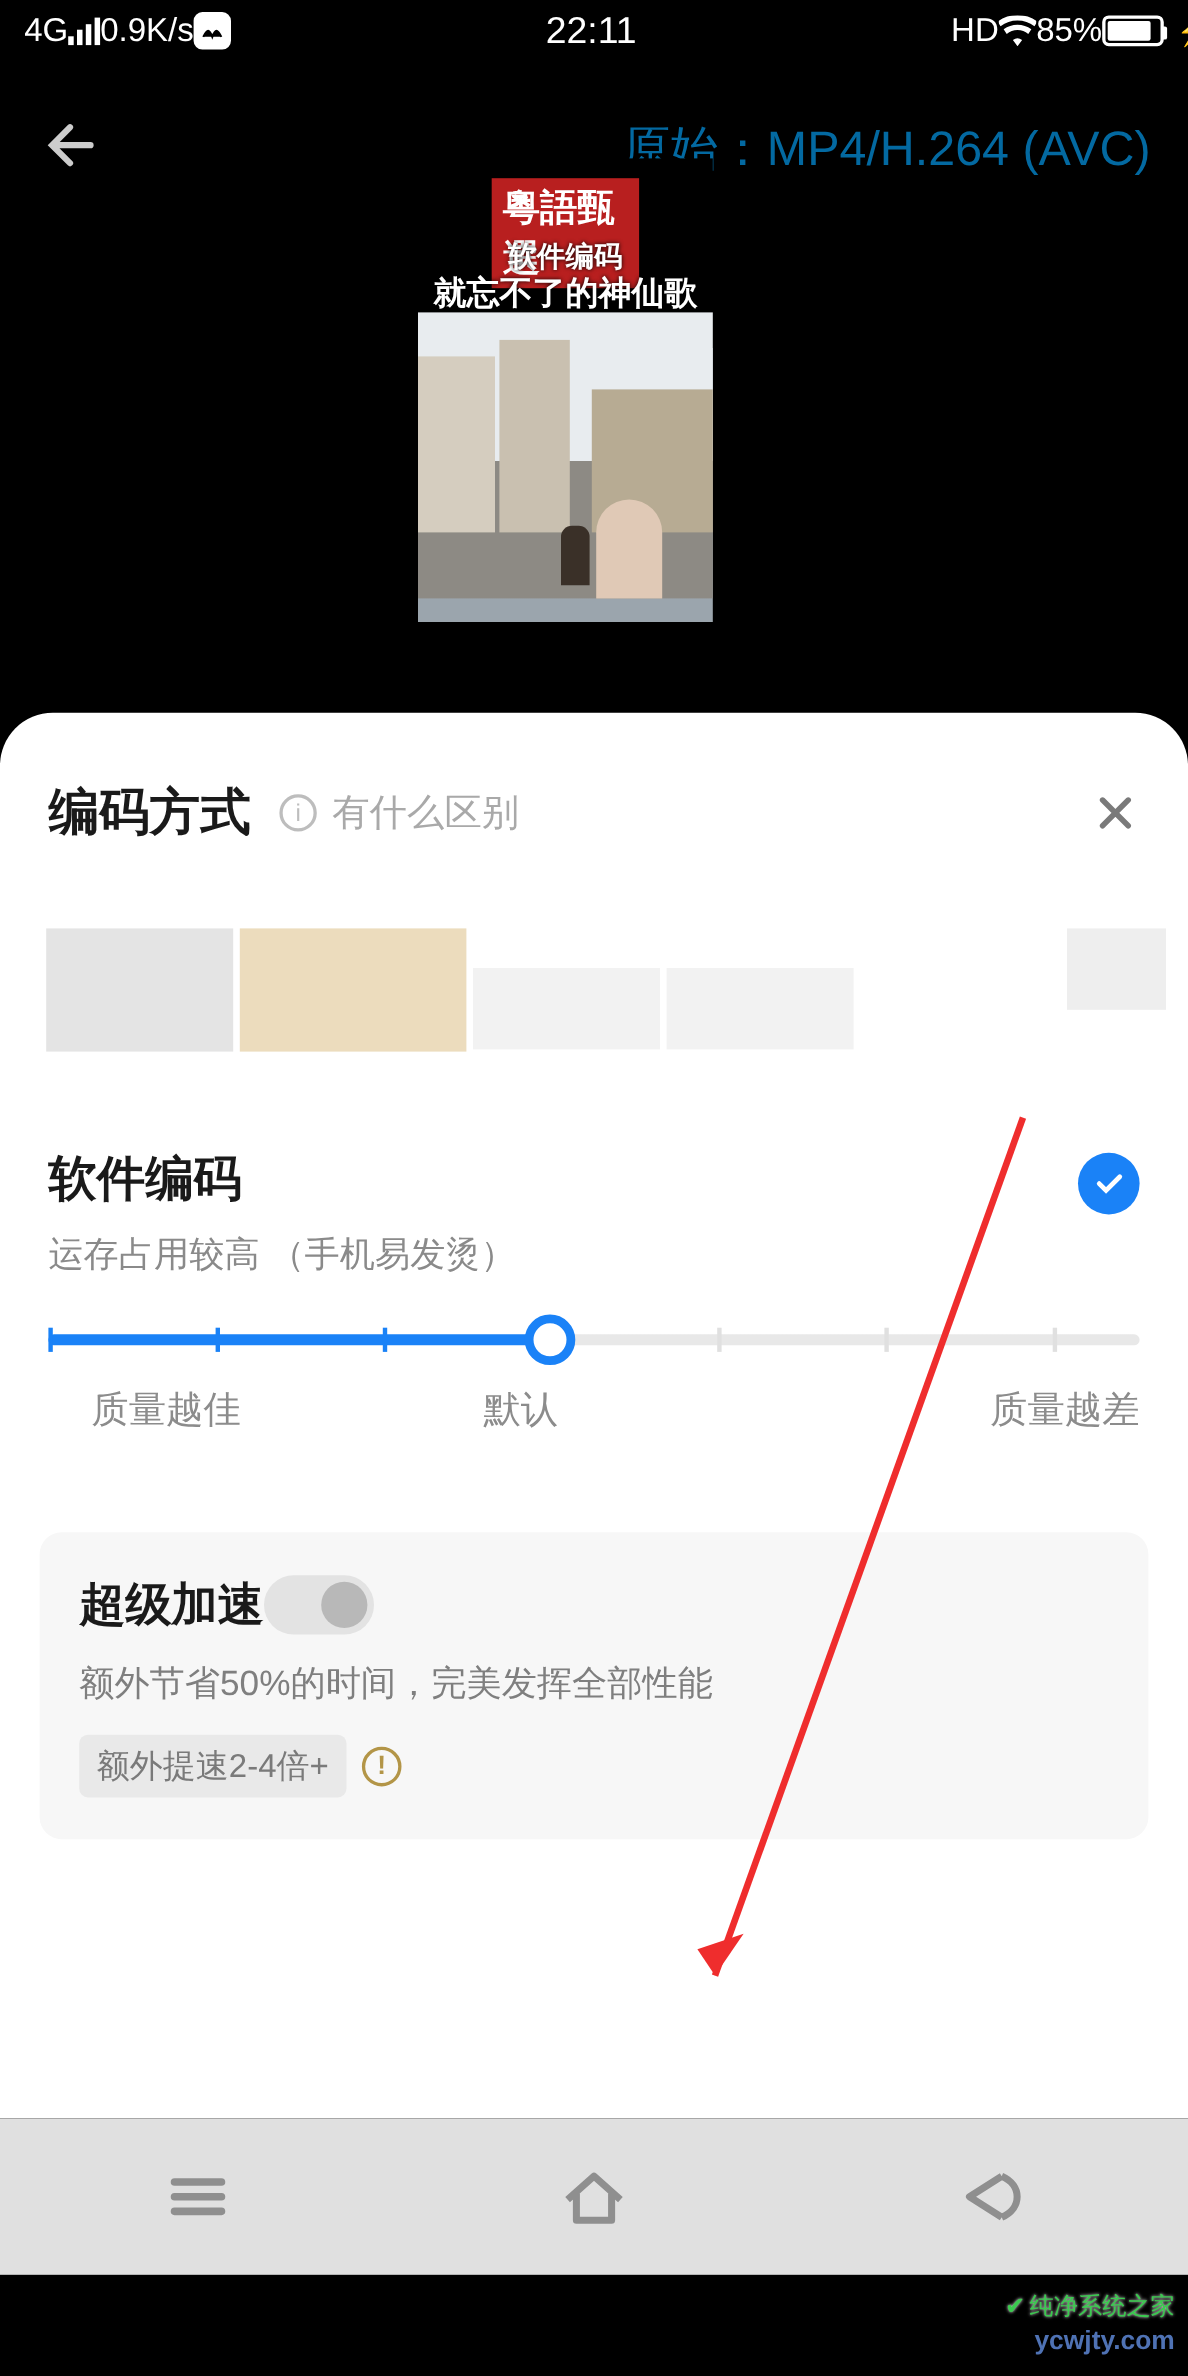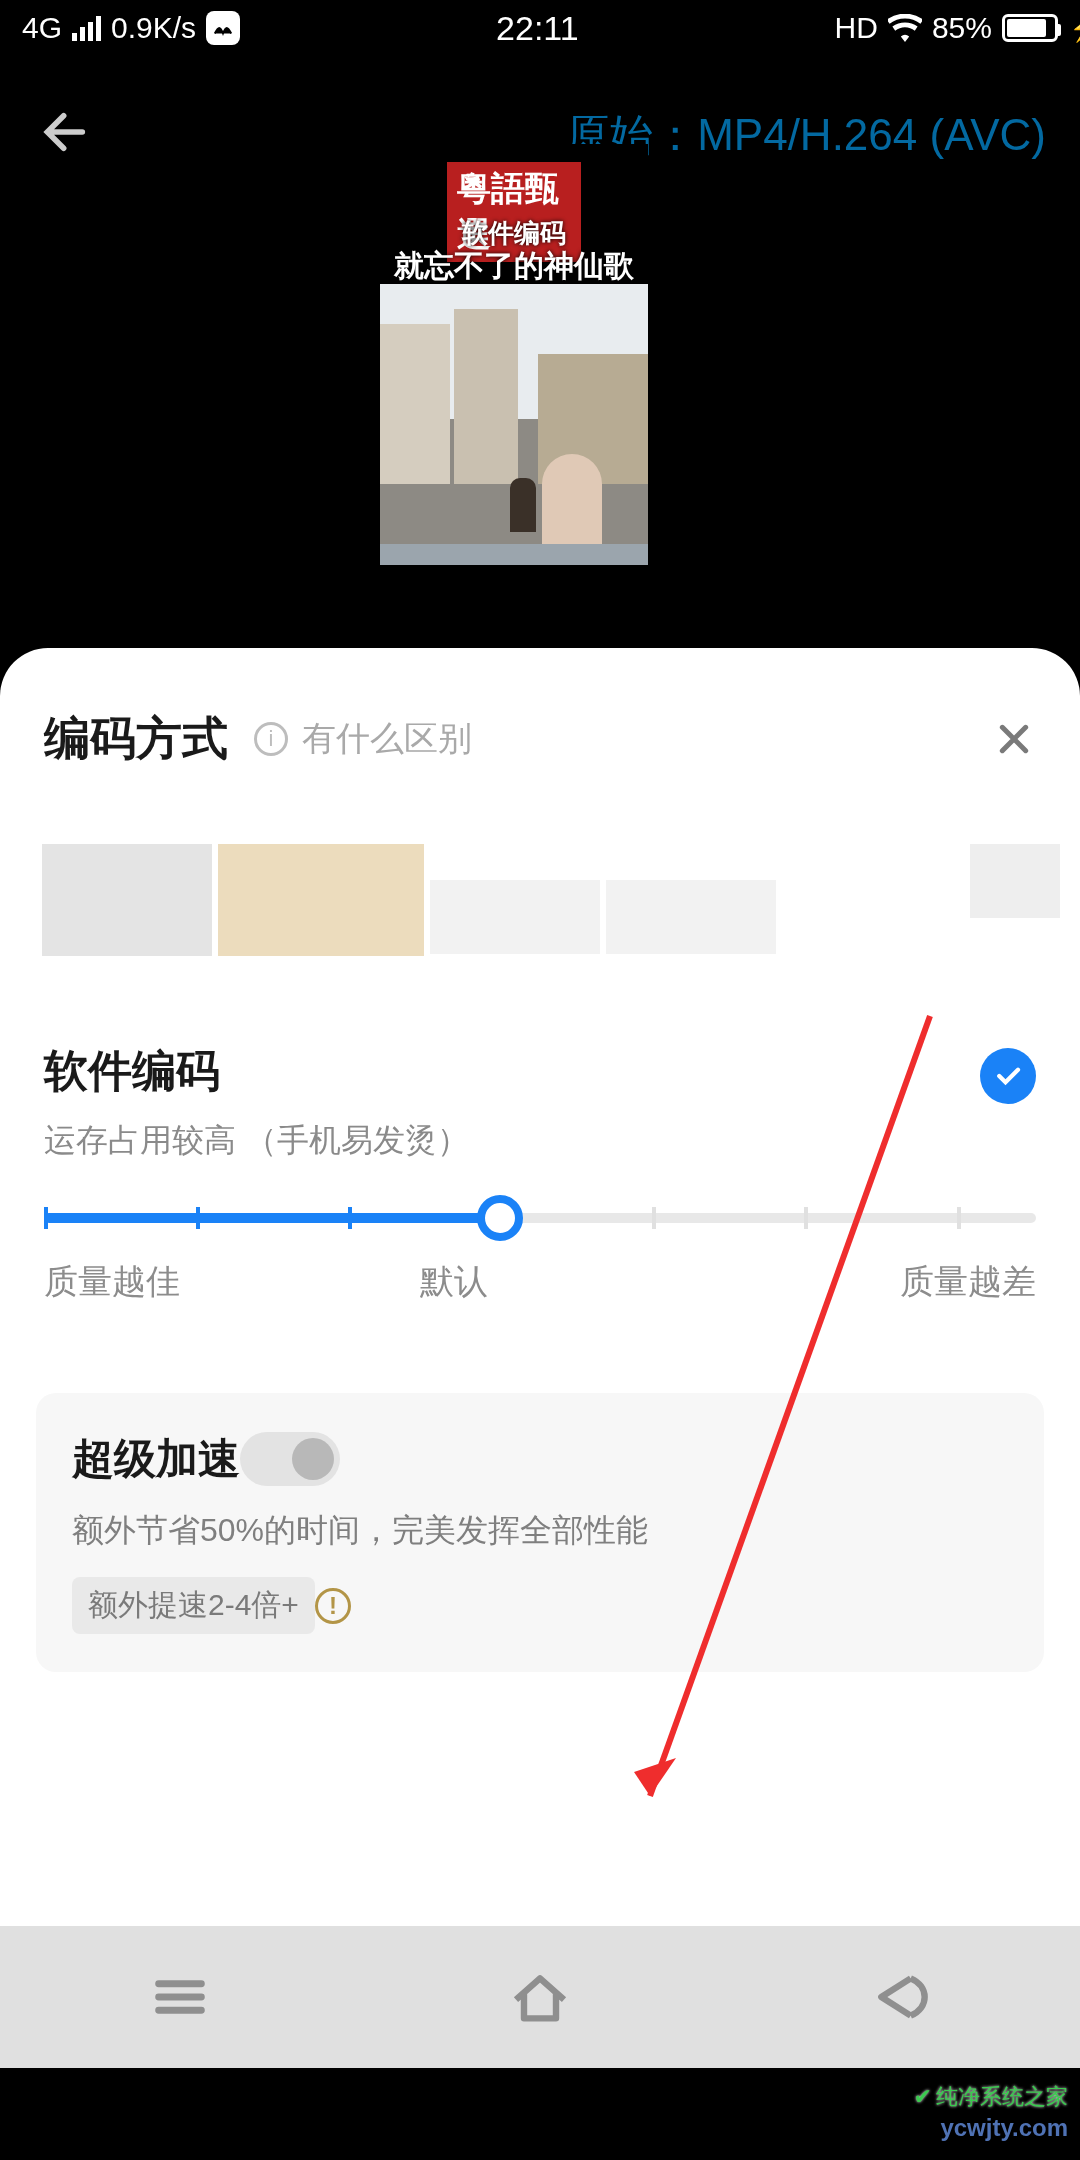"4G" .status-left, .status-right { gap: 10px -> 0 }
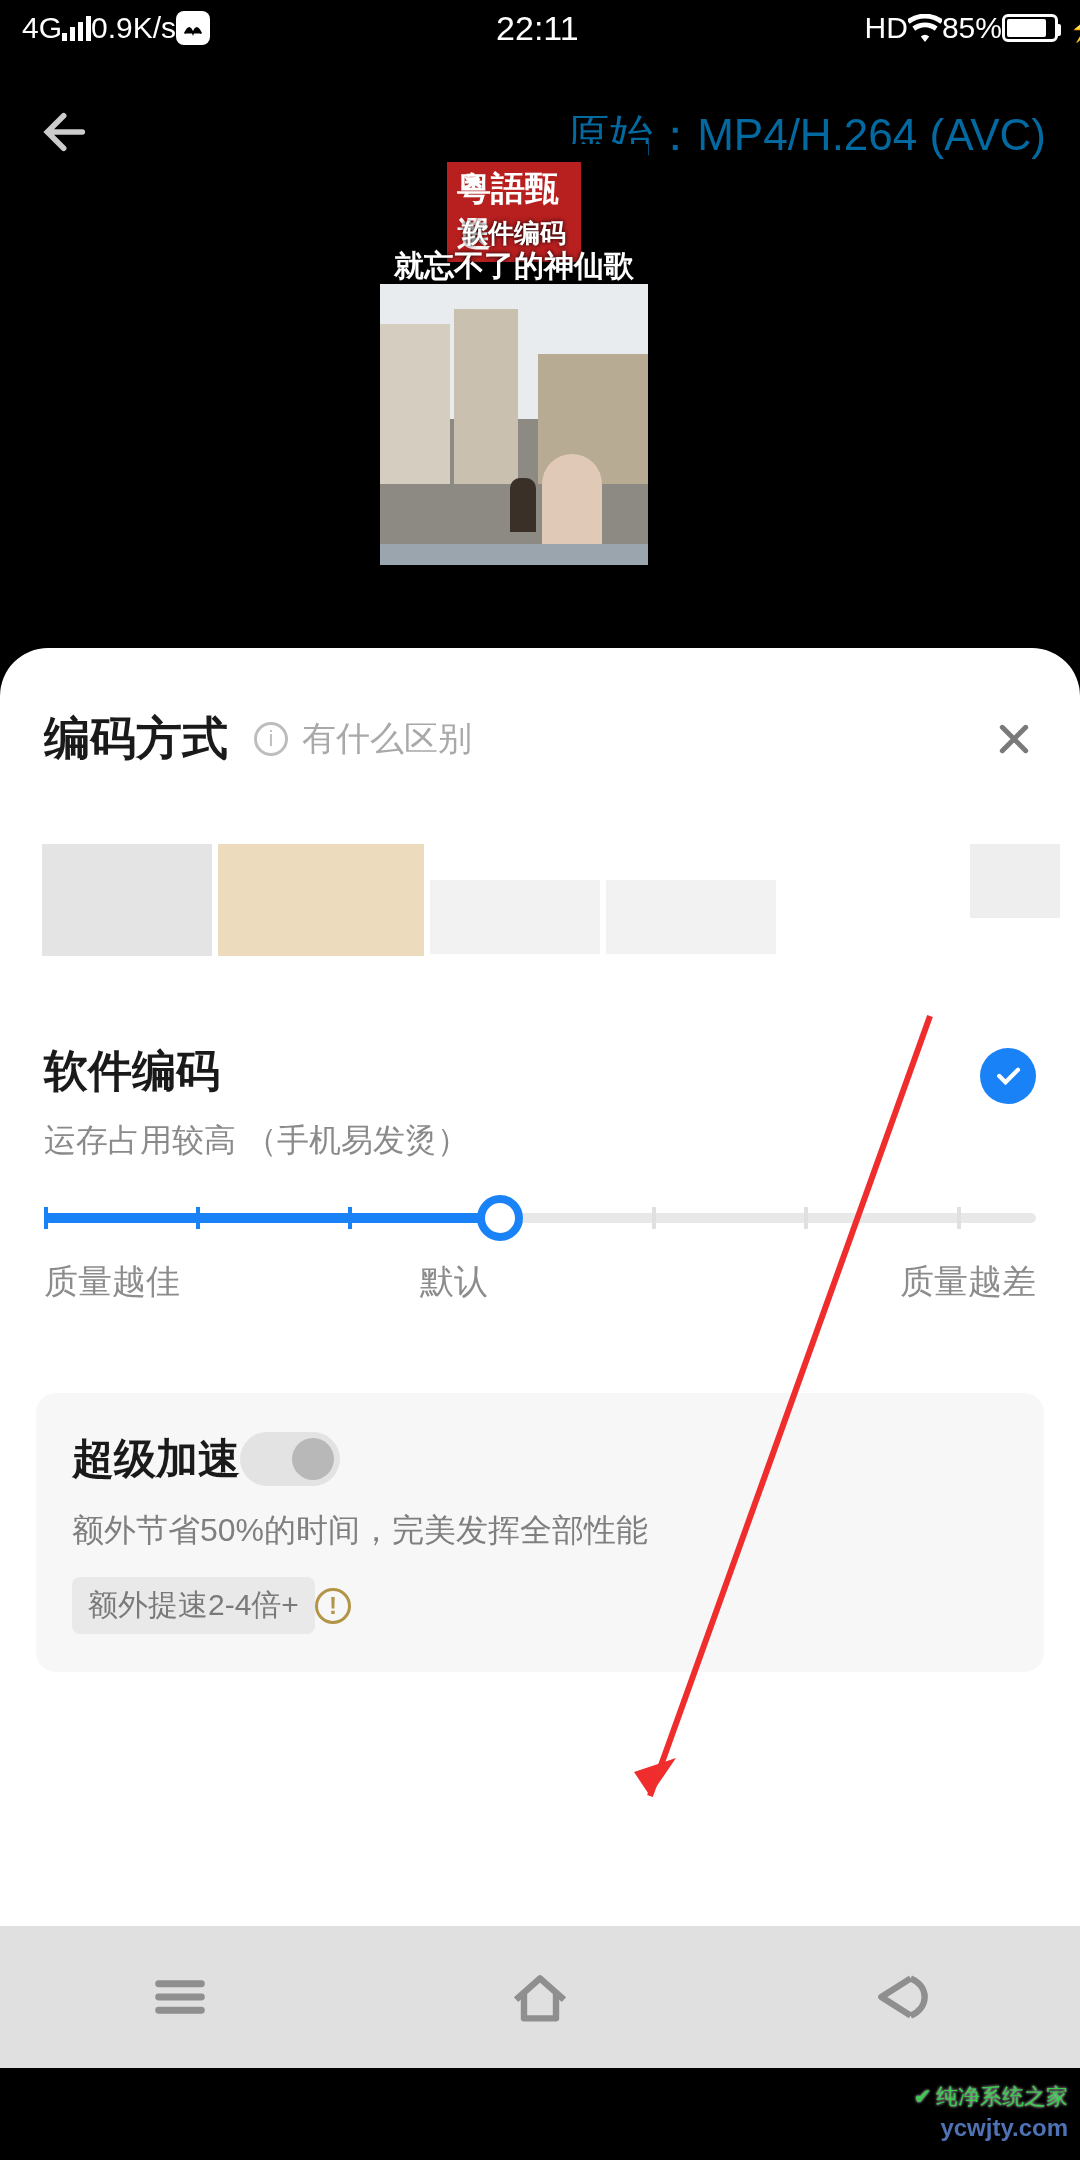"质量越佳" .slider-labels { margin-left: none -> 39px }
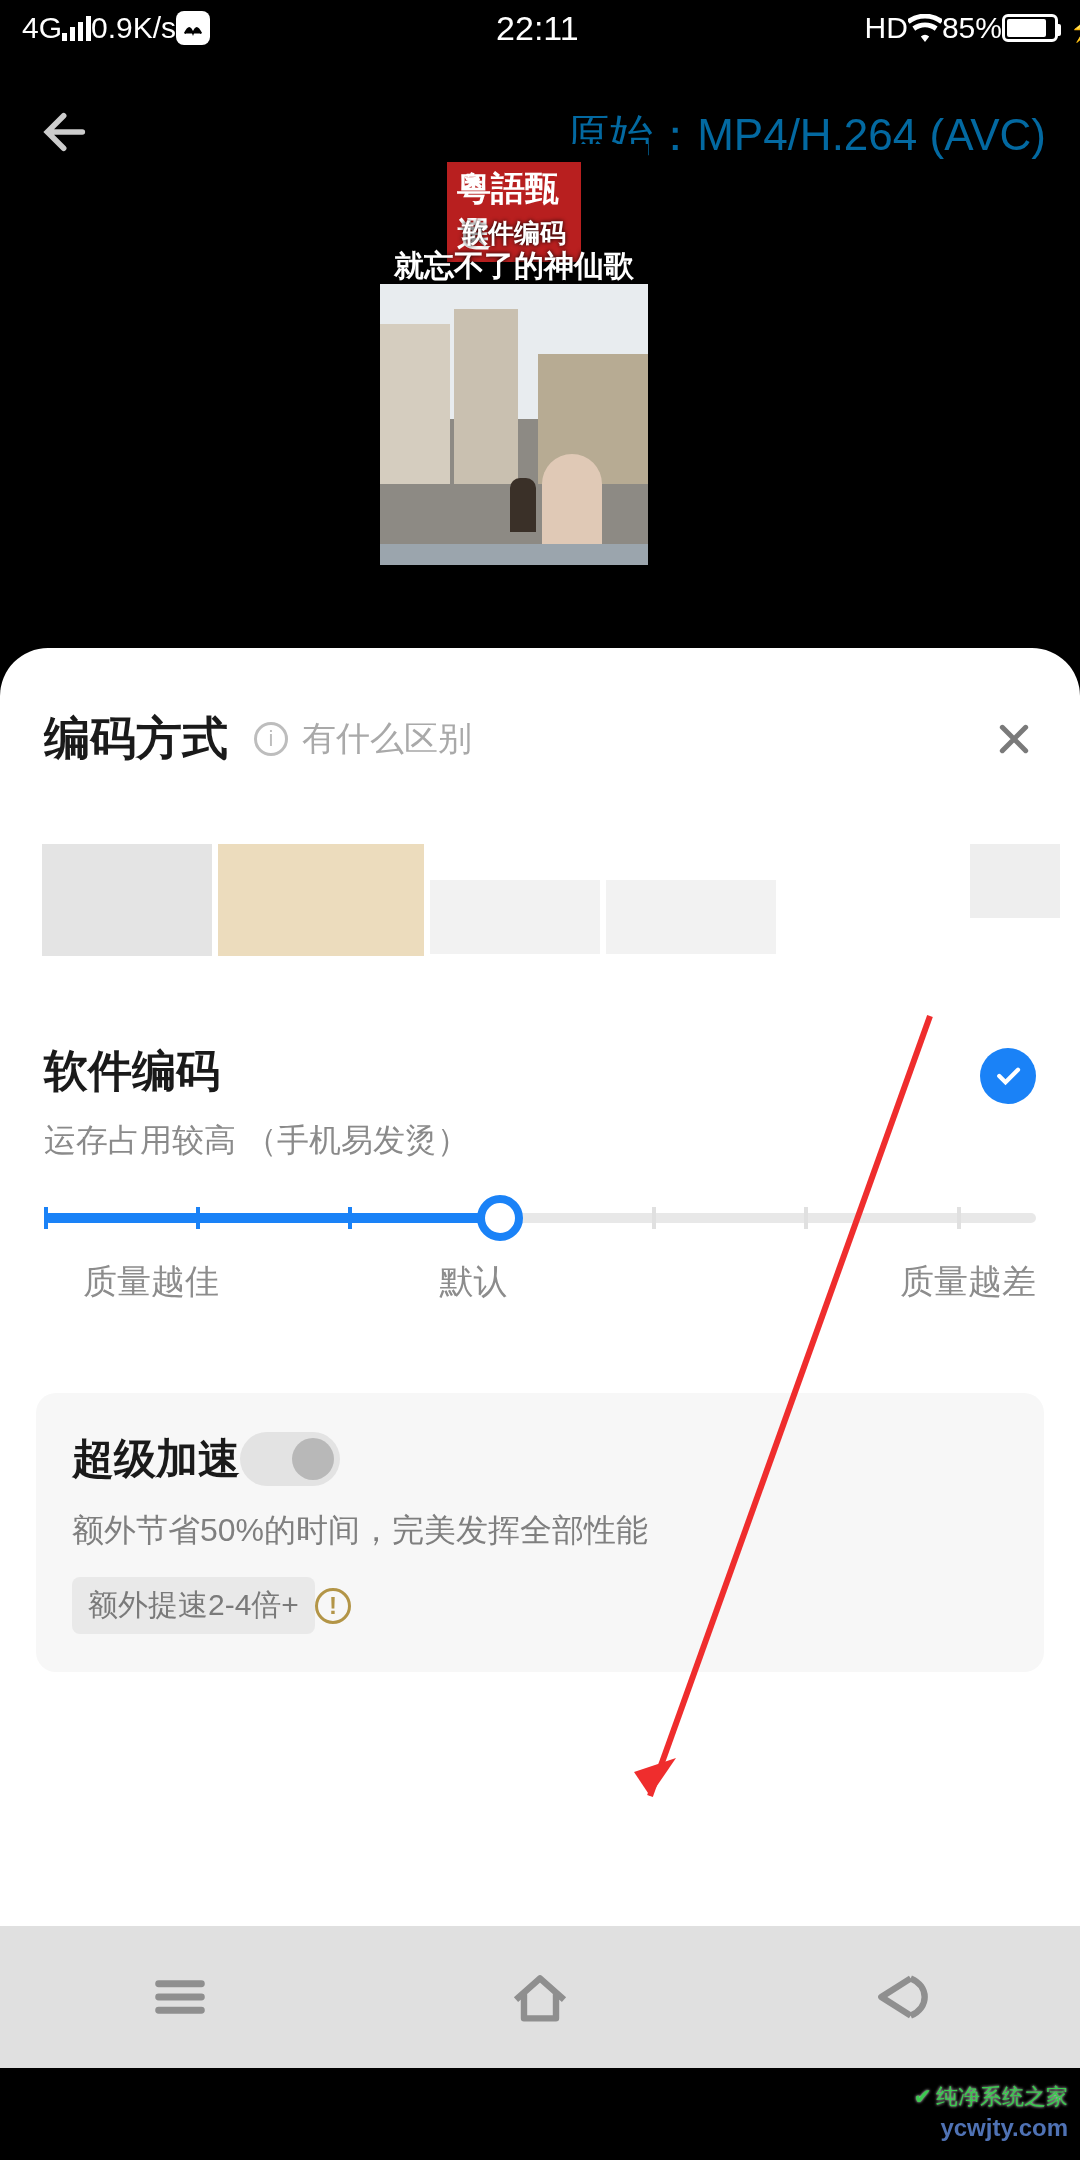"额外提速2-4倍+" .accel-badge-row { gap: none -> 14px }
